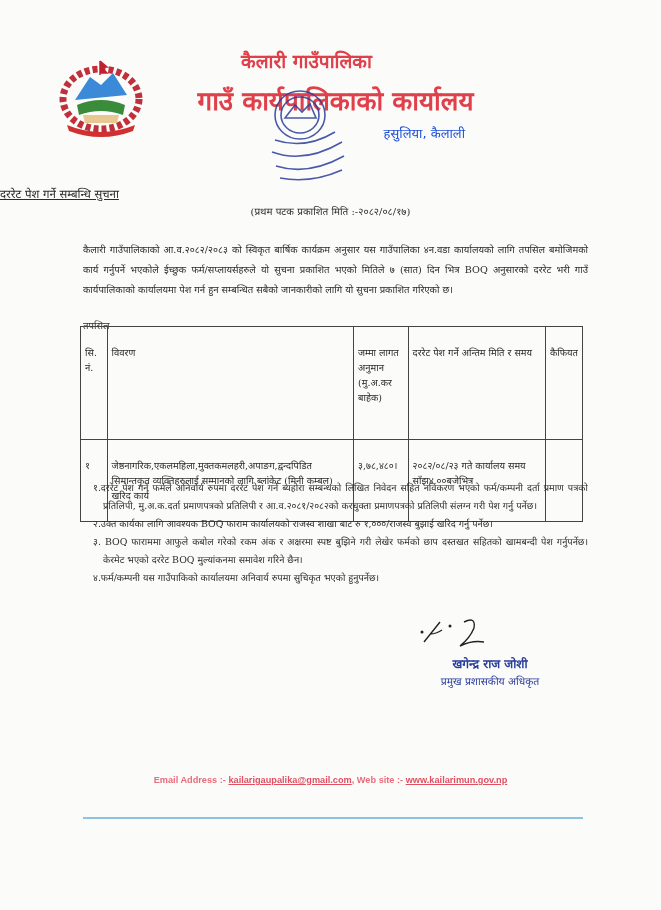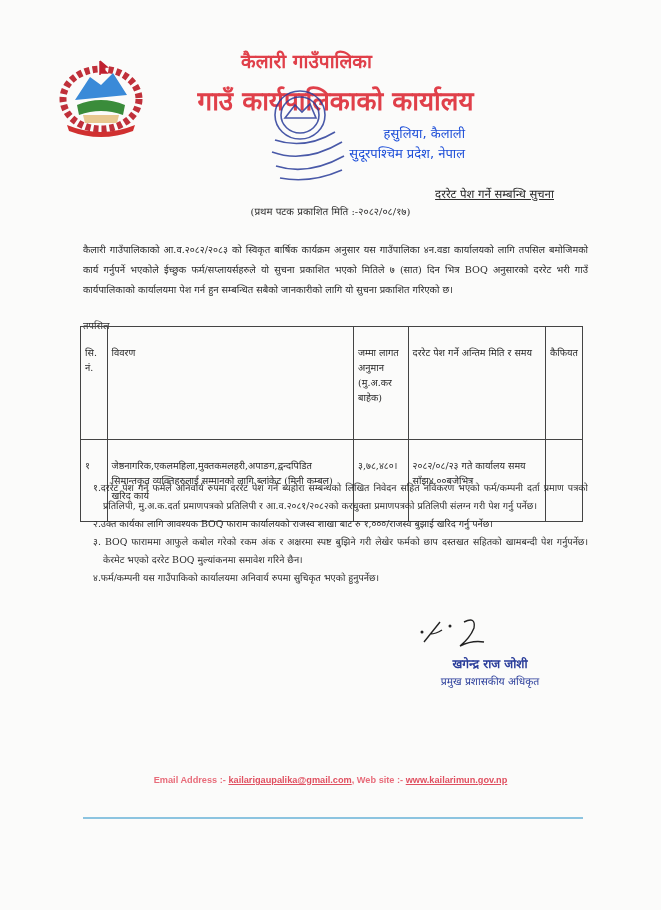"सुदूरपश्चिम प्रदेश, नेपाल" div { html: <div>सुदूरपश्चिम प्रदेश, नेपाल</div> -> none }
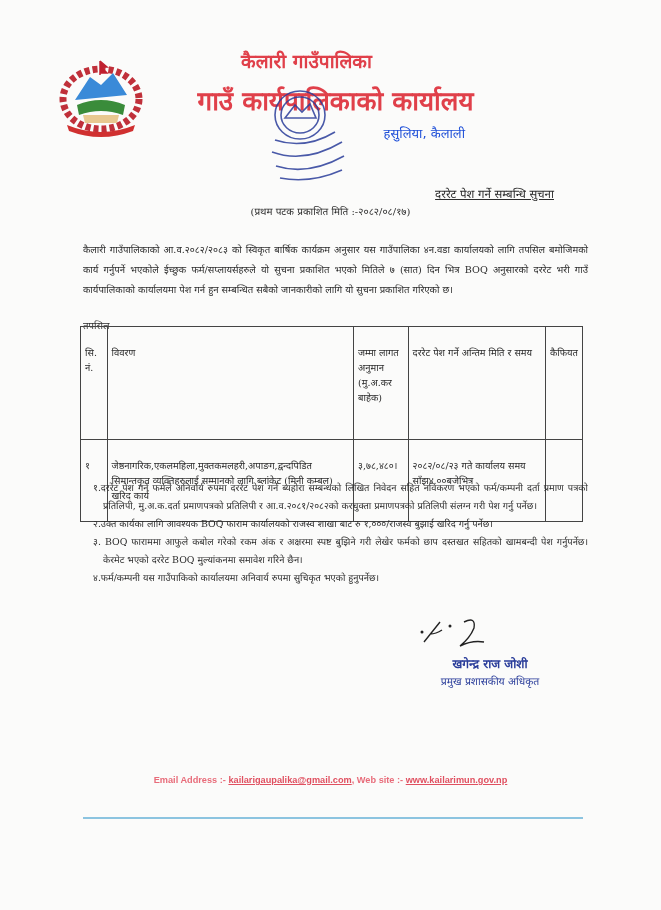"दररेट पेश गर्ने सम्बन्धि सुचना" .title { text-align: right -> left }
